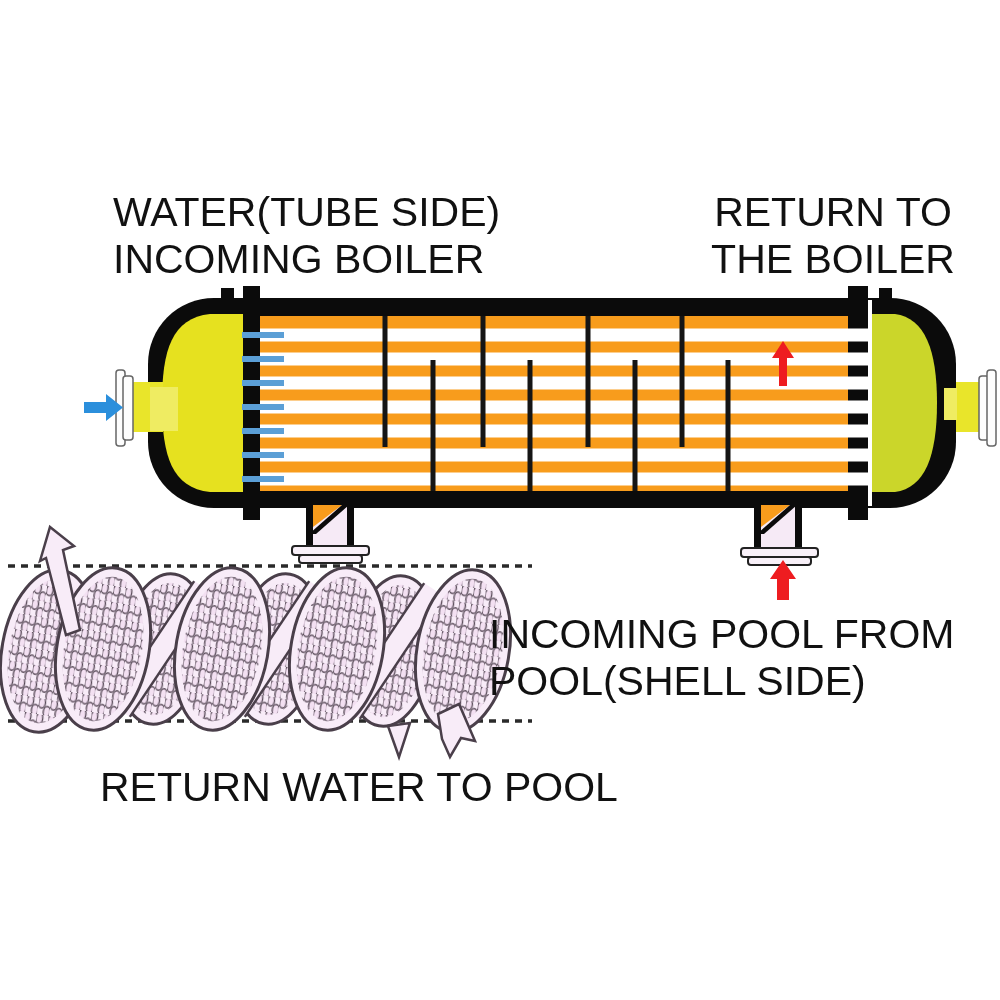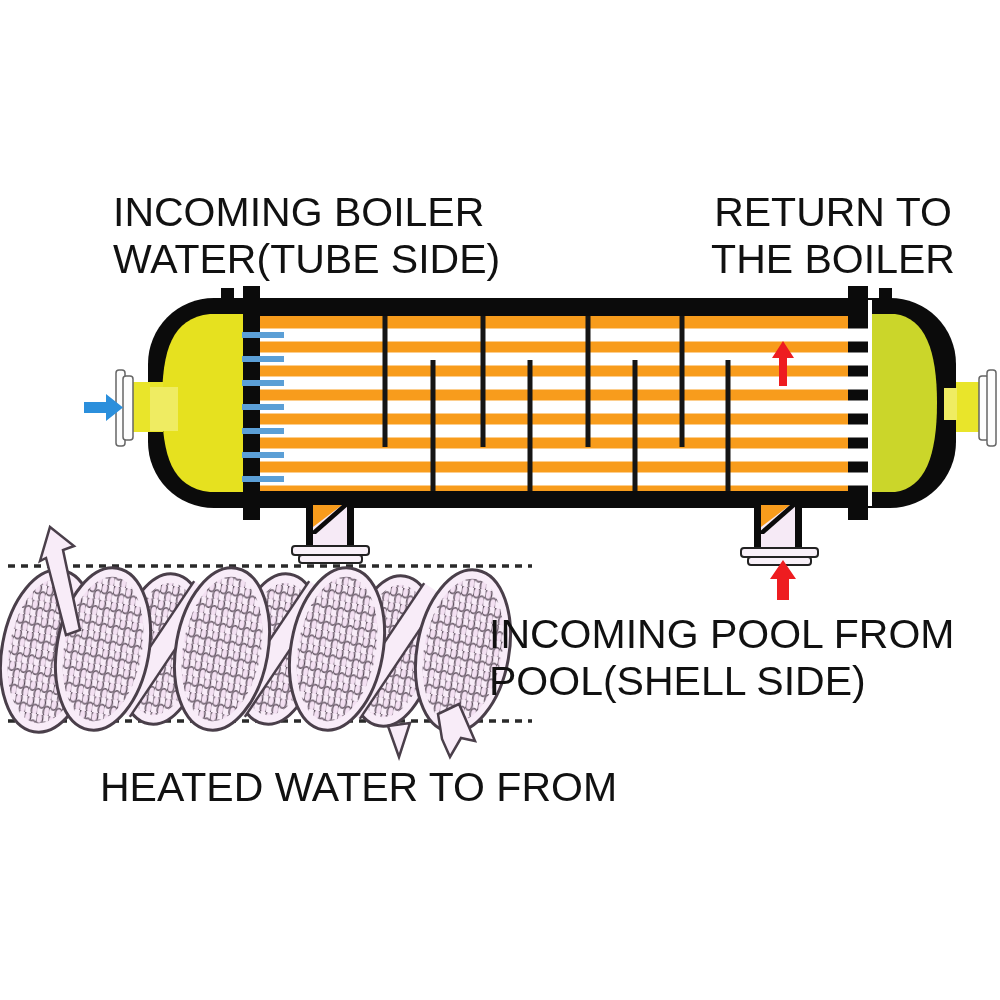"INCOMING BOILER" span { order: before "WATER(TUBE SIDE)" -> after "WATER(TUBE SIDE)" }
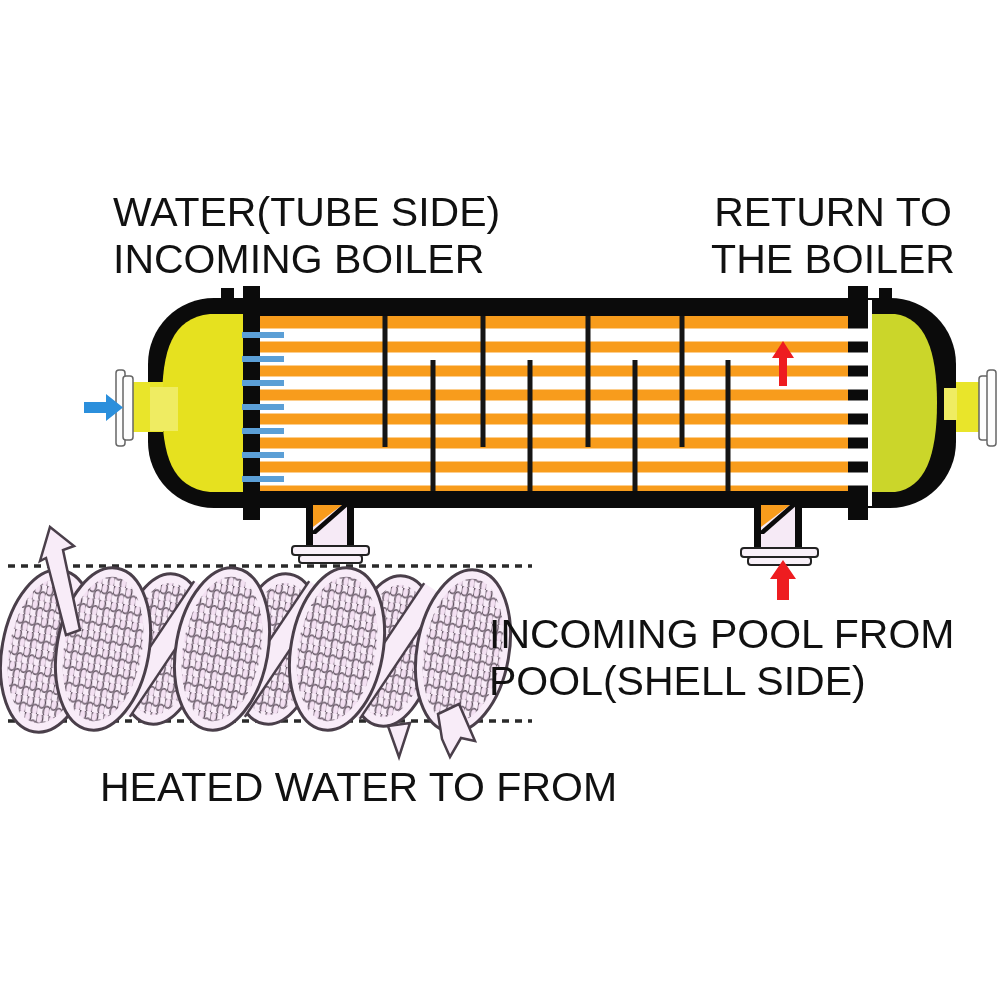"HEATED WATER TO FROM" span { text: HEATED WATER TO FROM -> RETURN WATER TO POOL }
